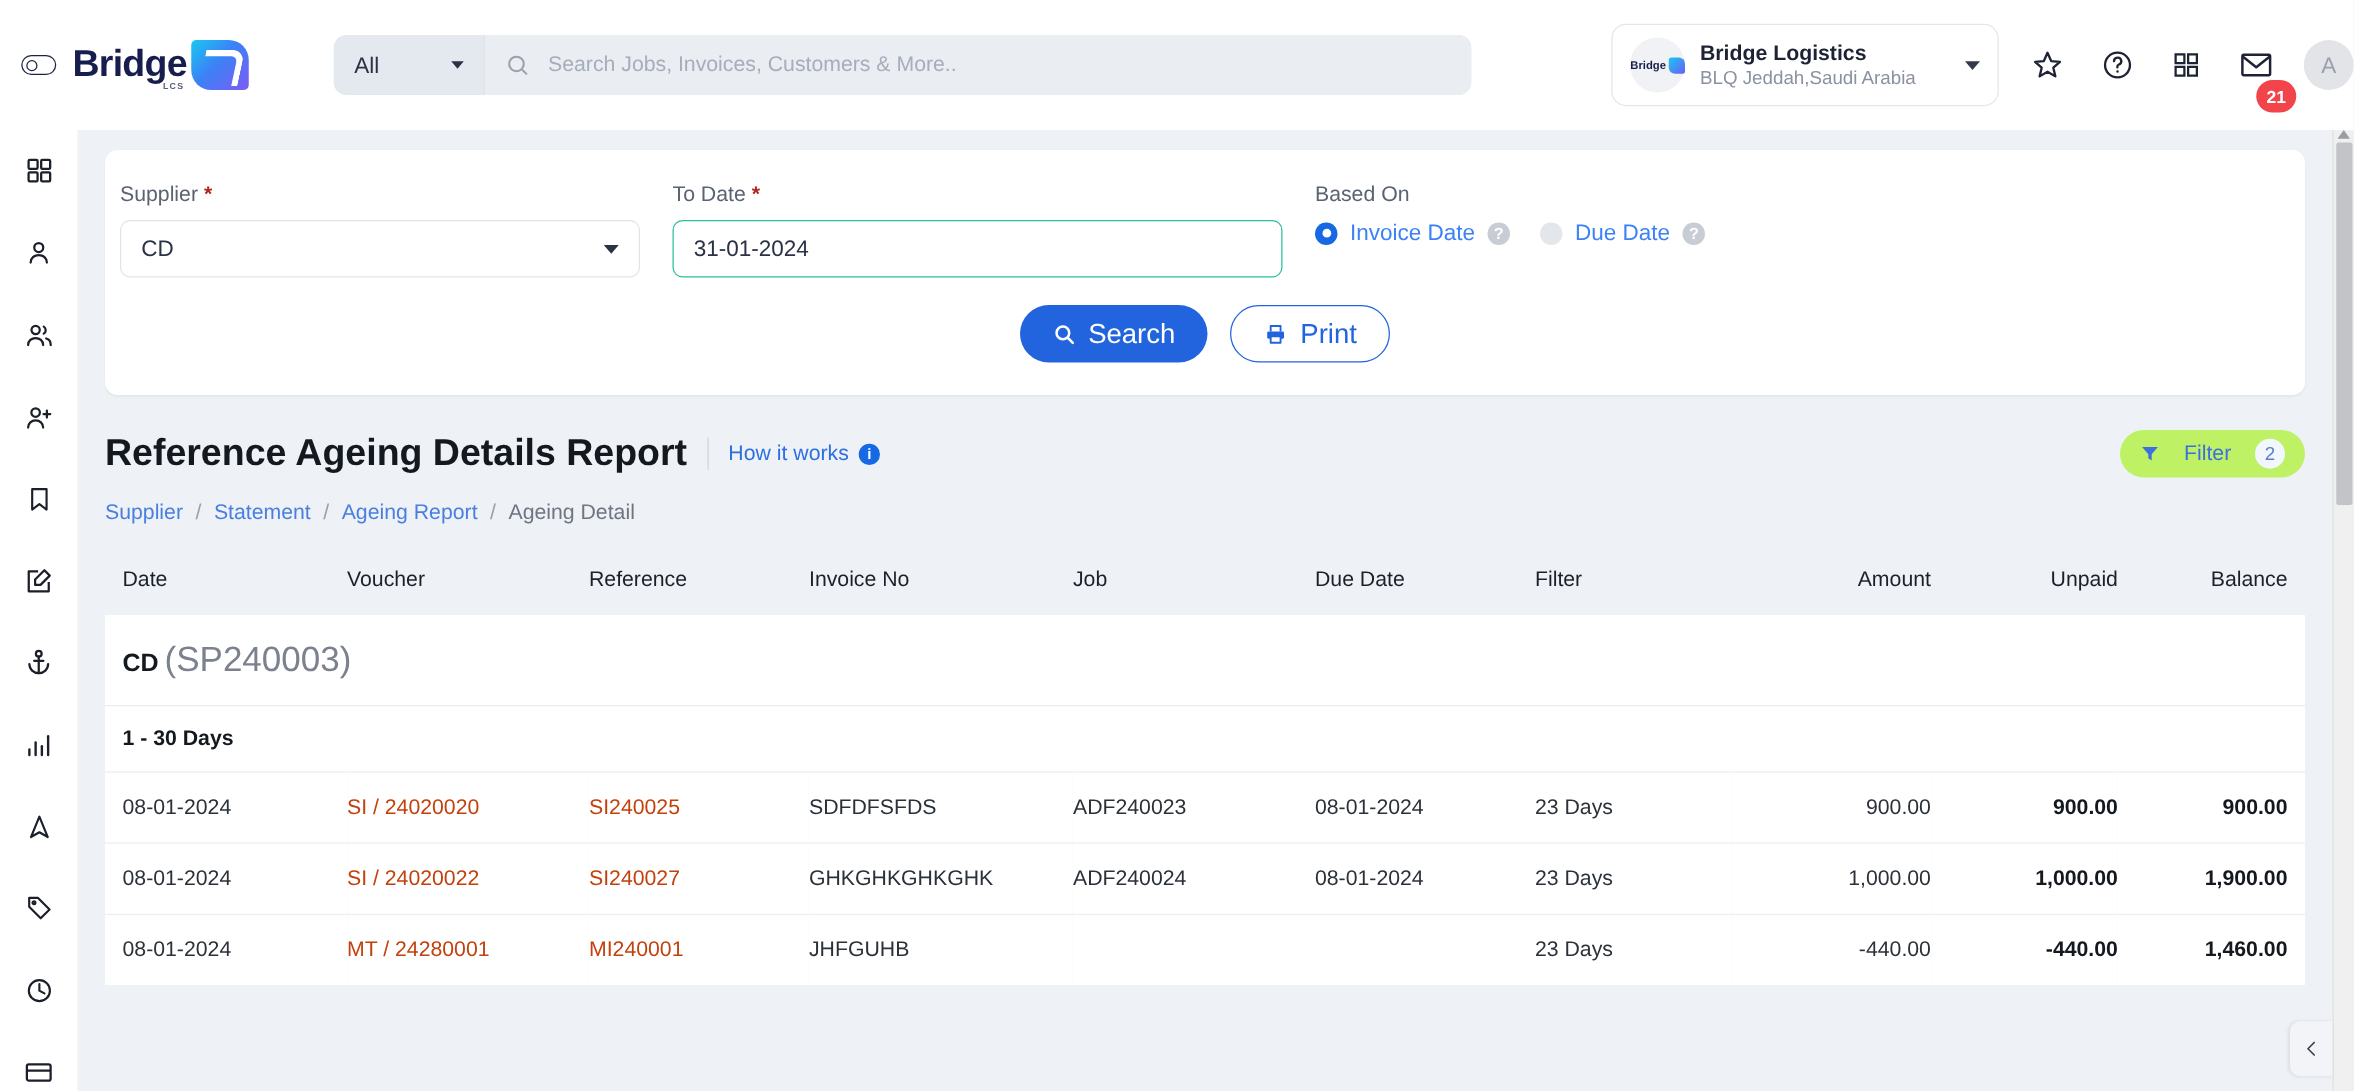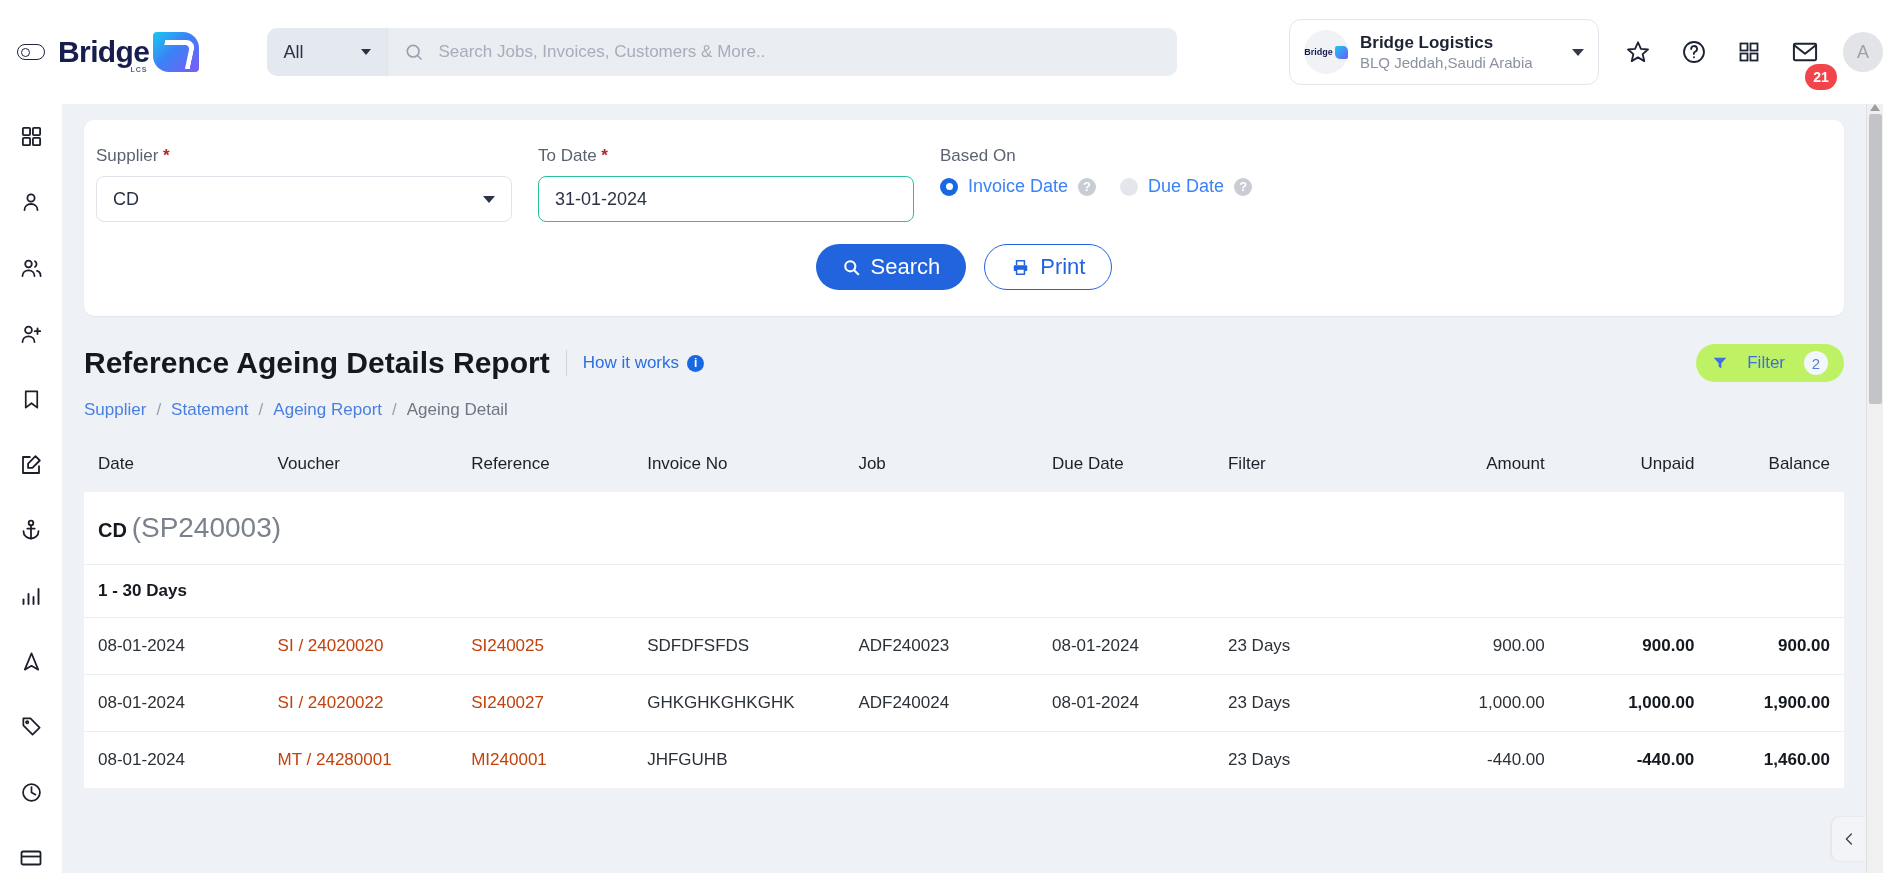"31-01-2024" .date-box { width: 376px -> 488px }
